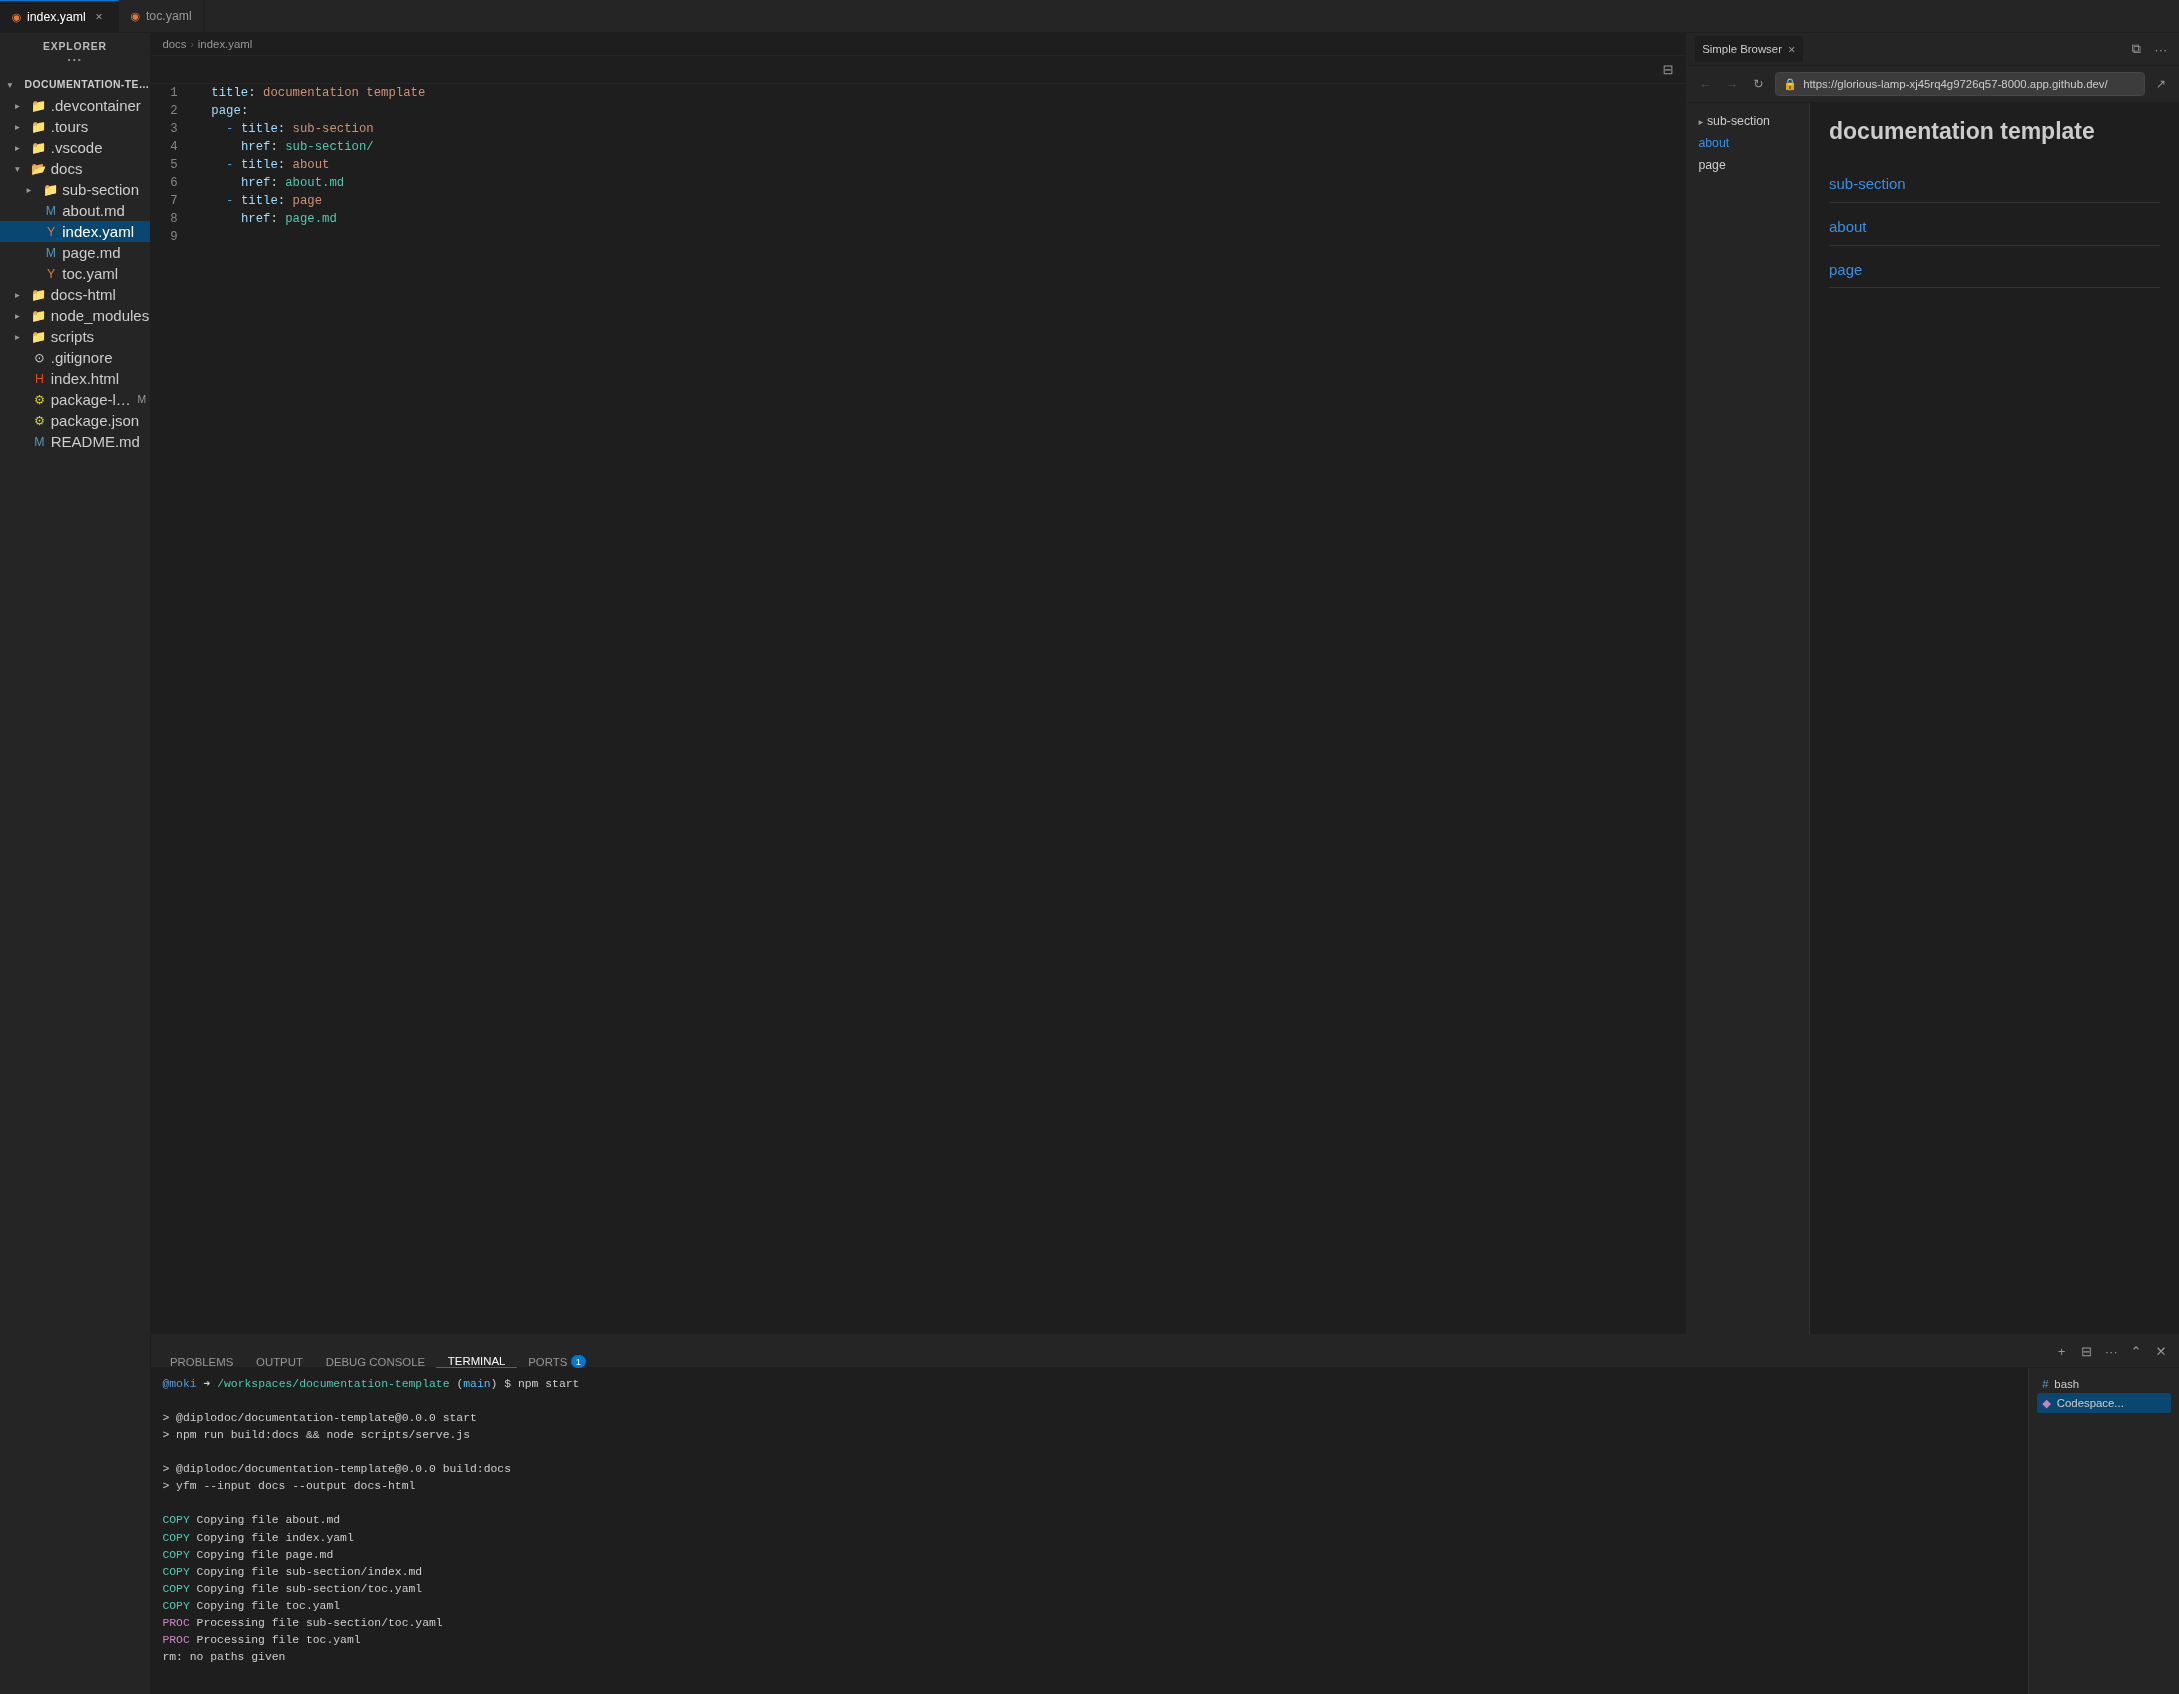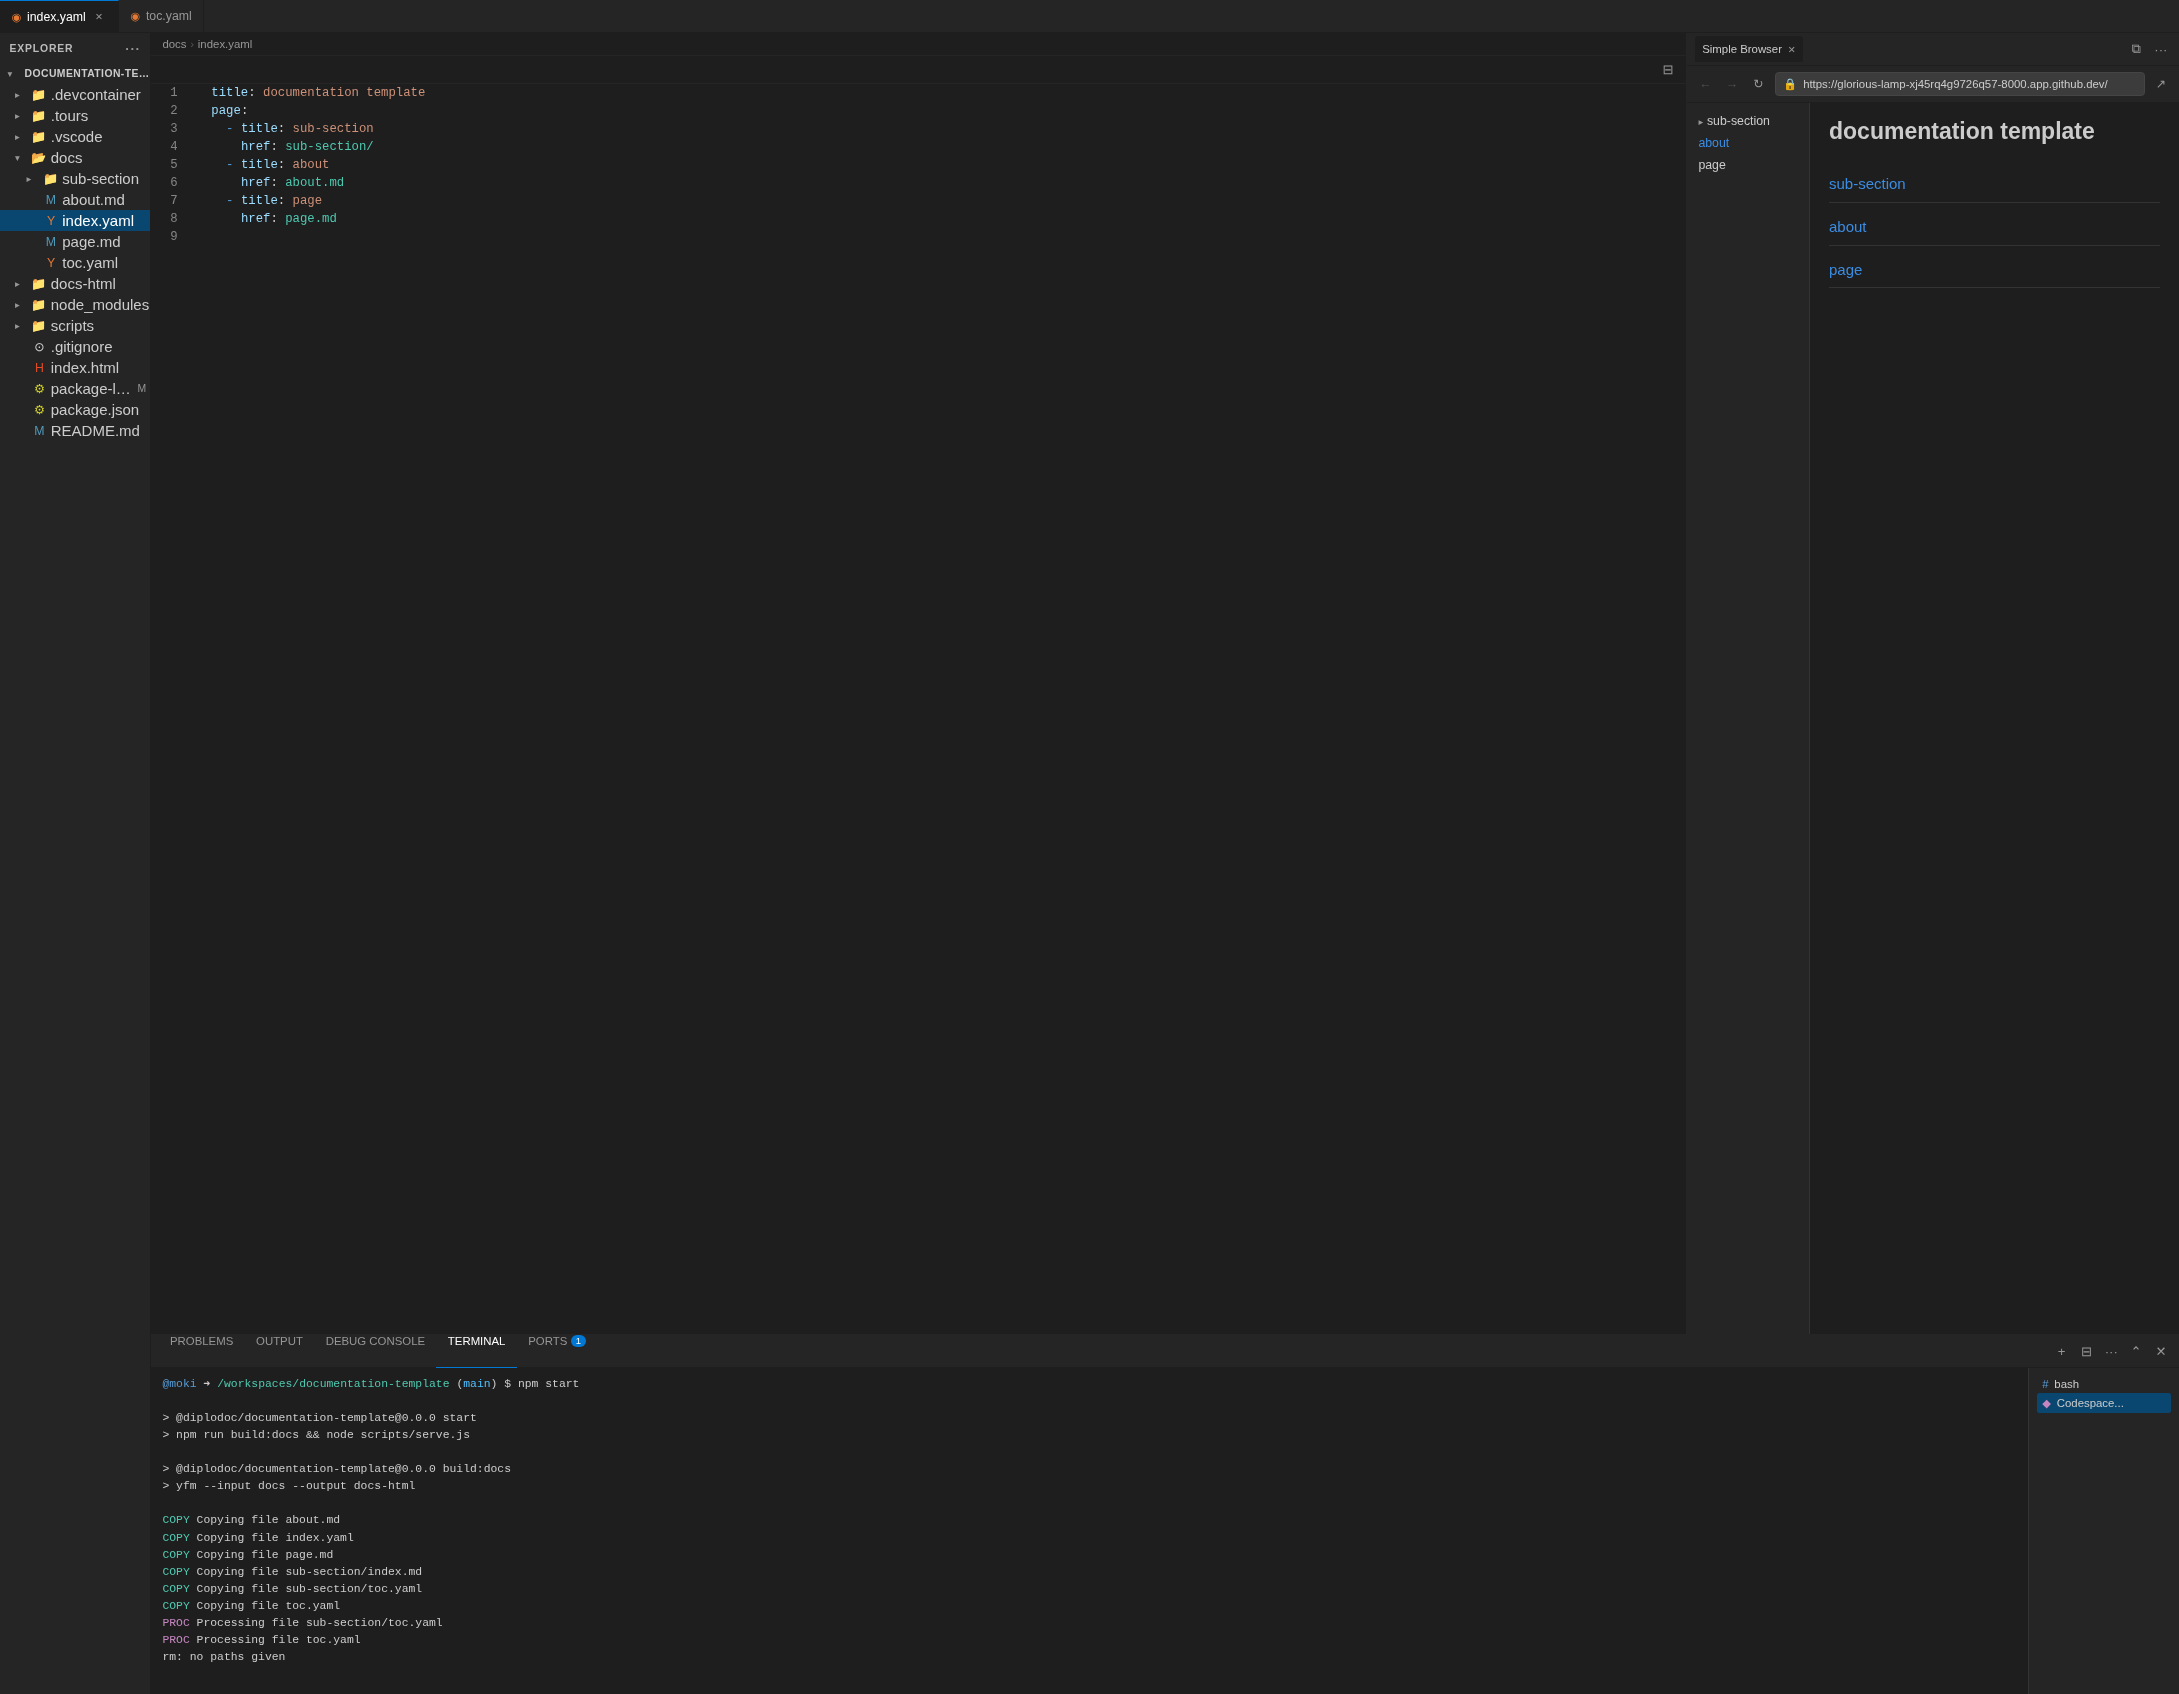"EXPLORER" .sidebar-header { flex-direction: none -> column }
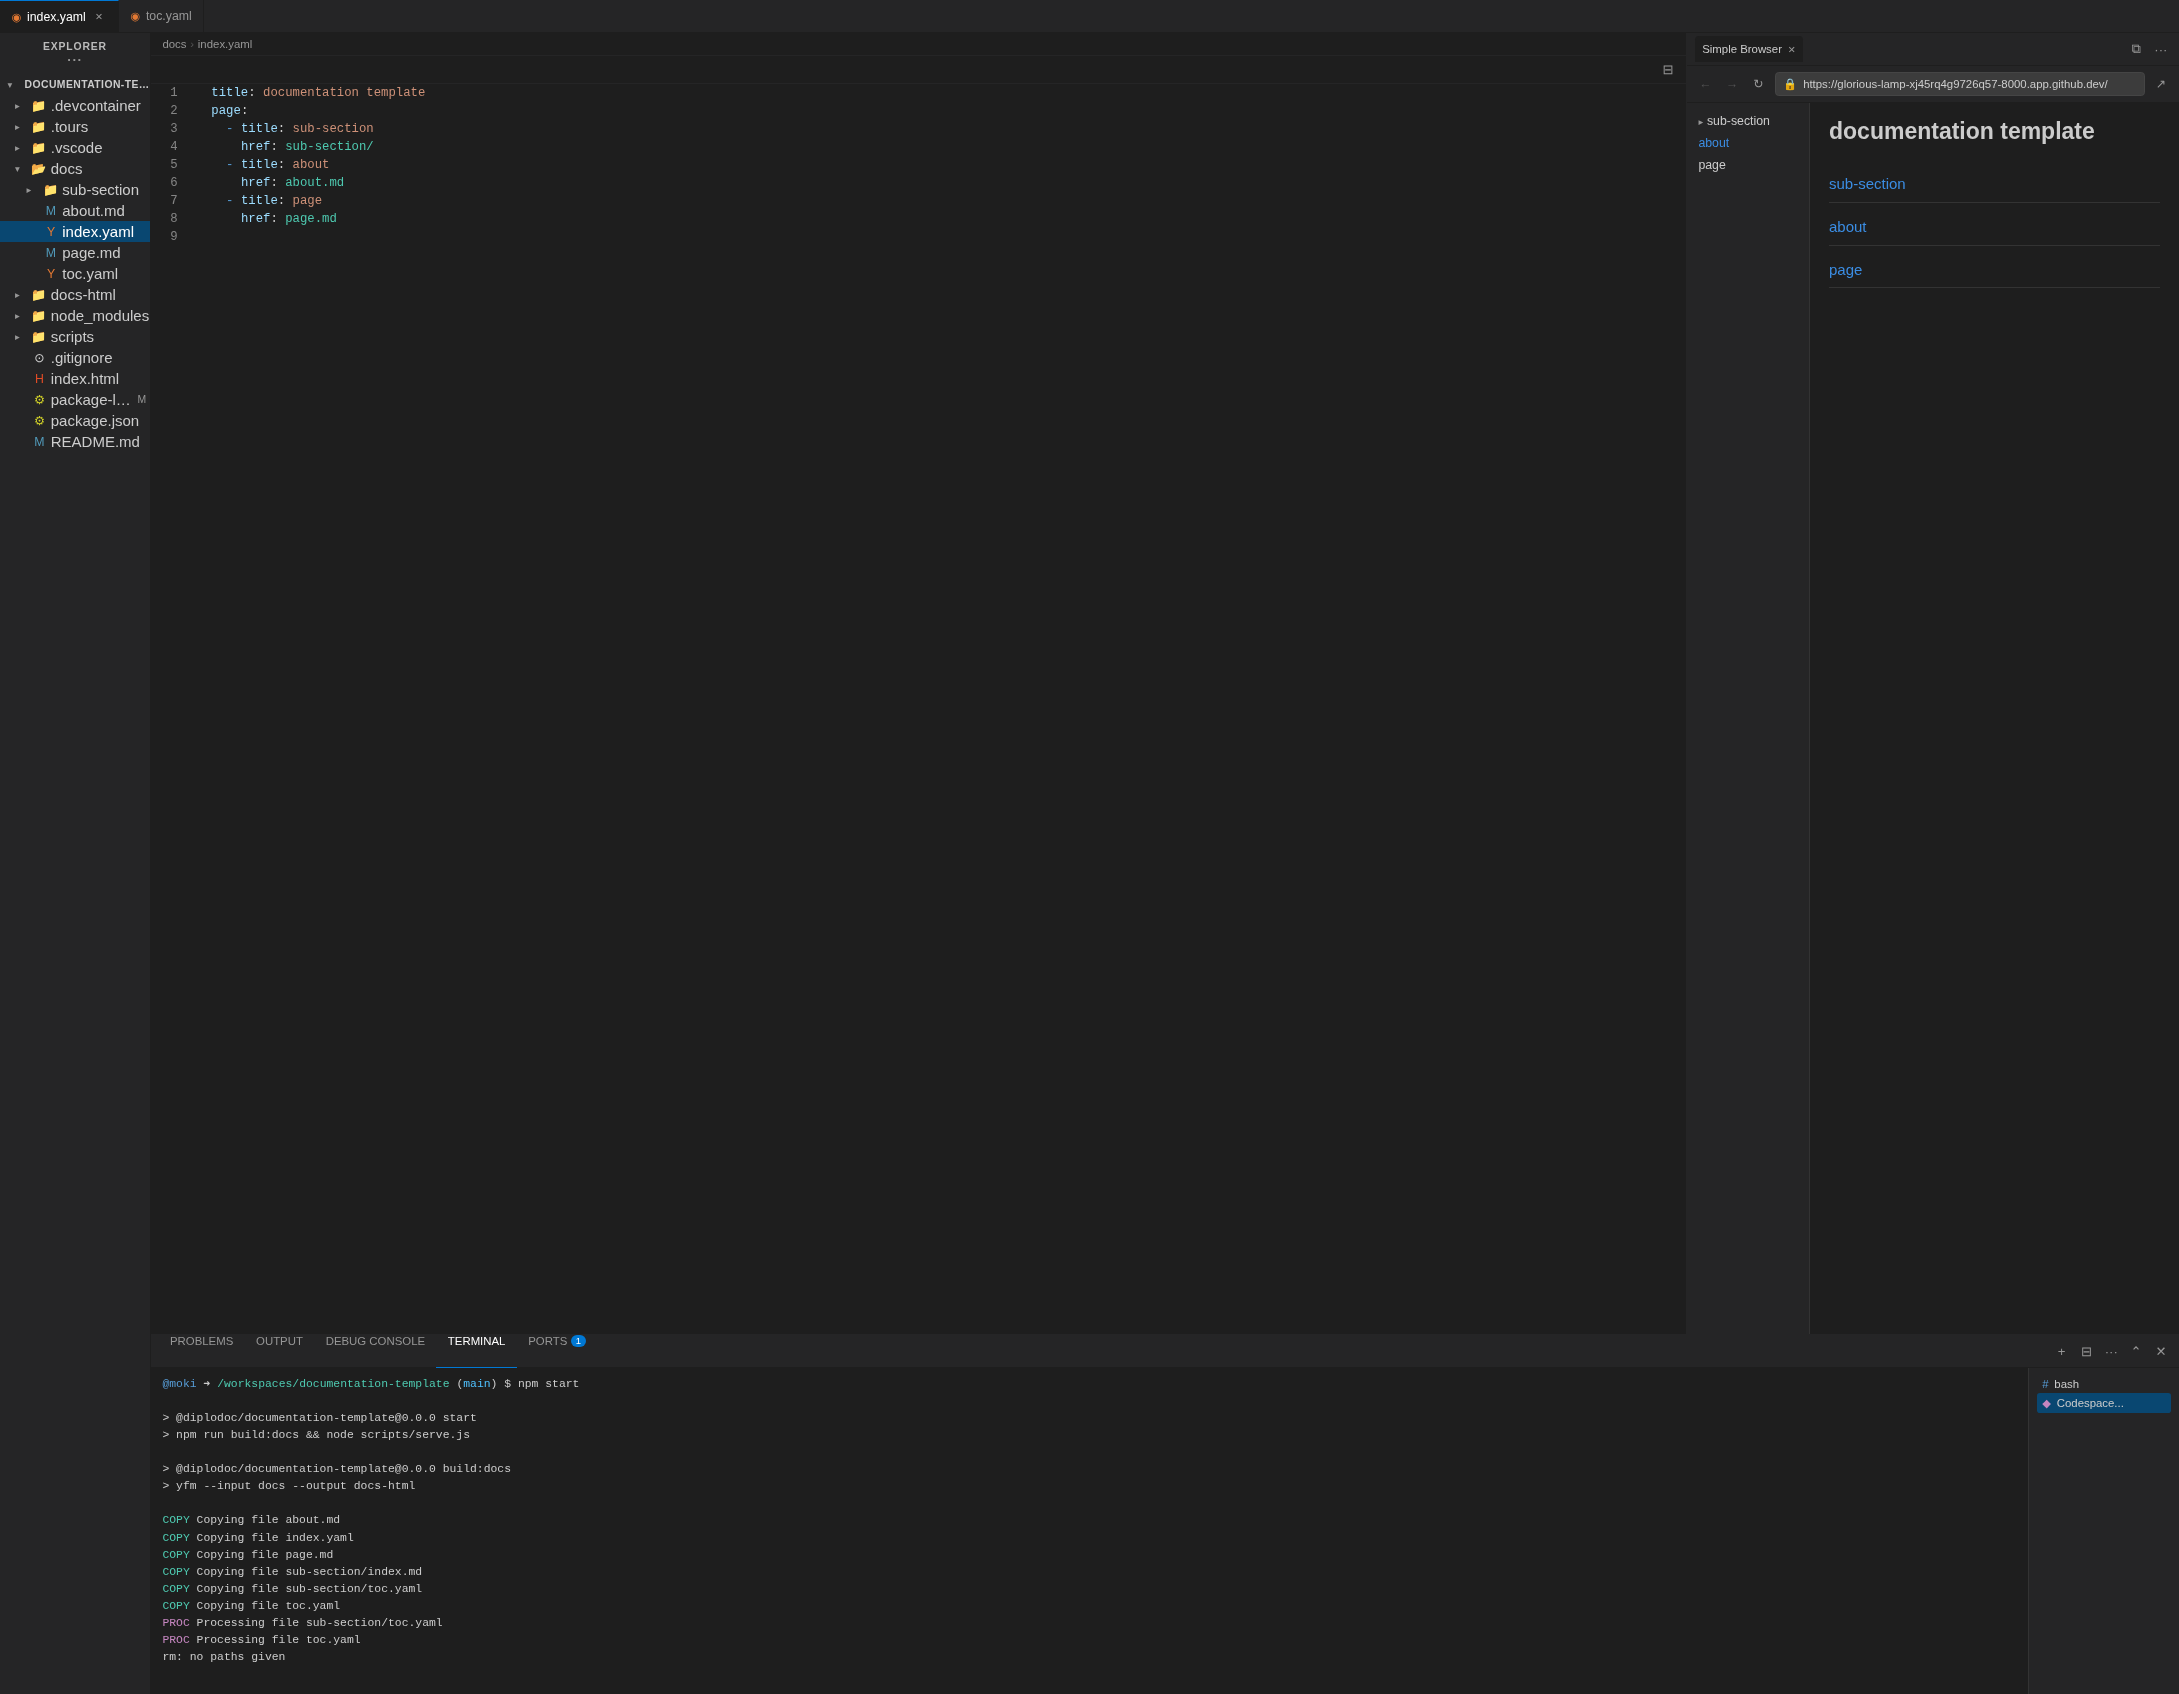"PROBLEMS" .terminal-tab { align-items: flex-start -> flex-end }
